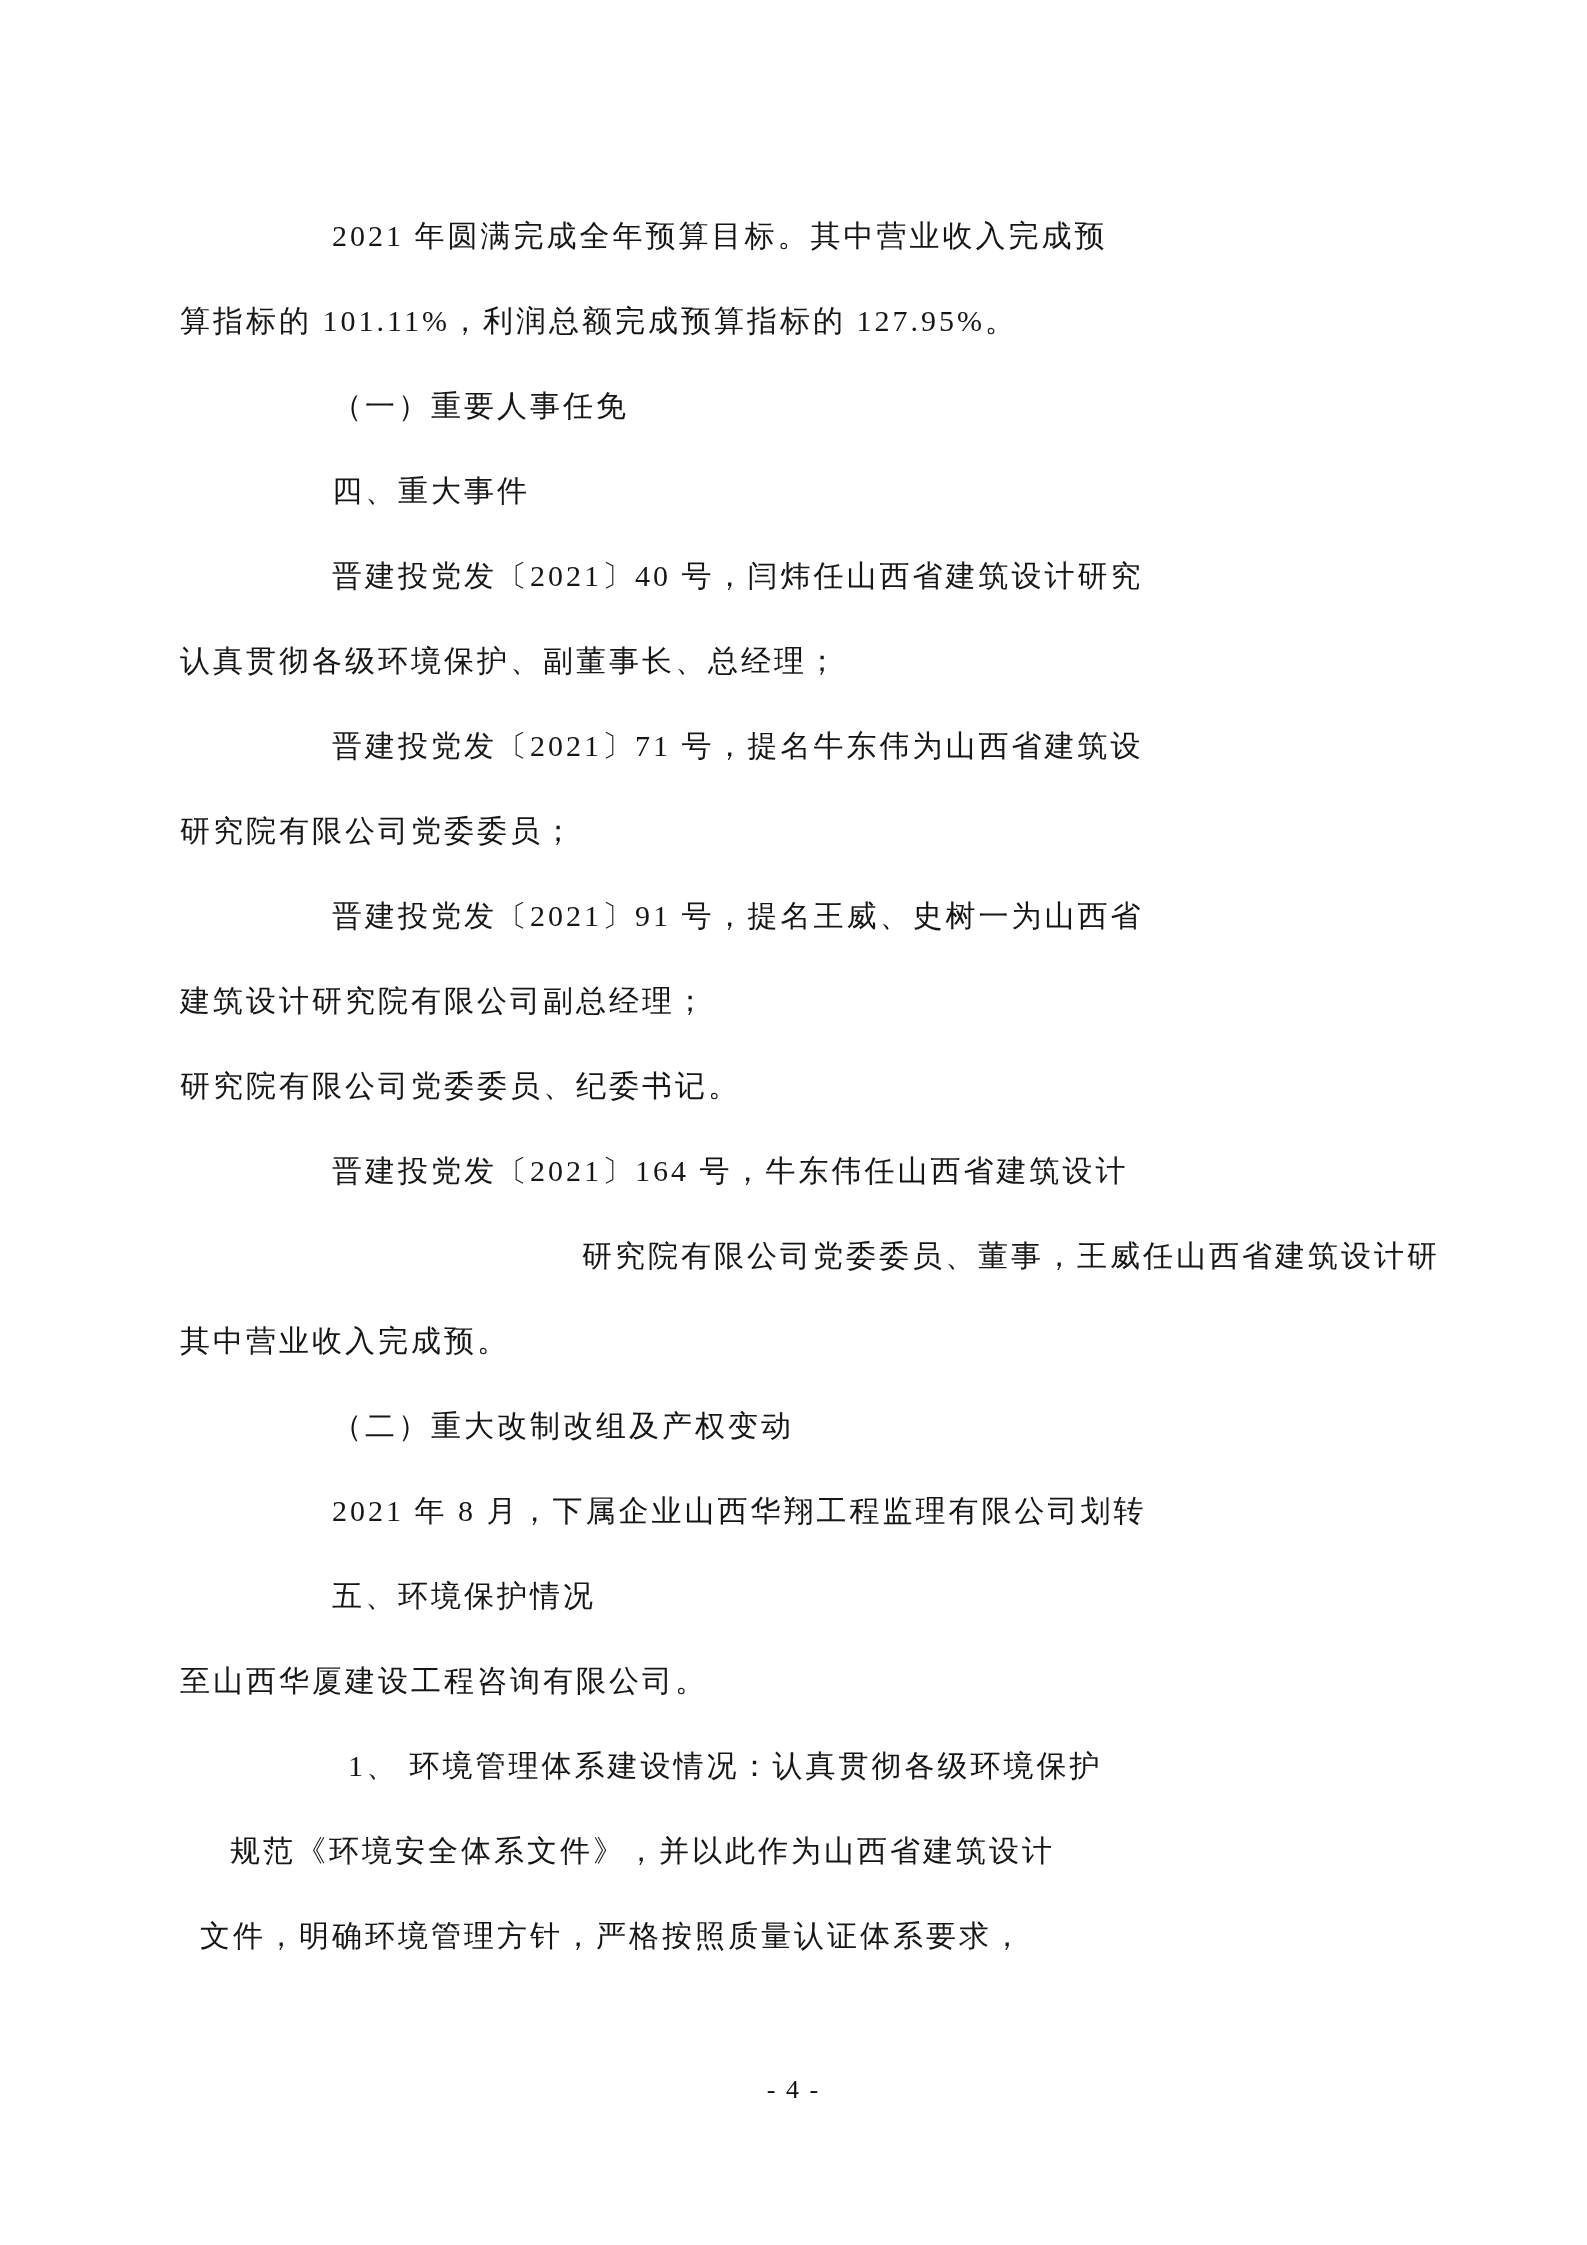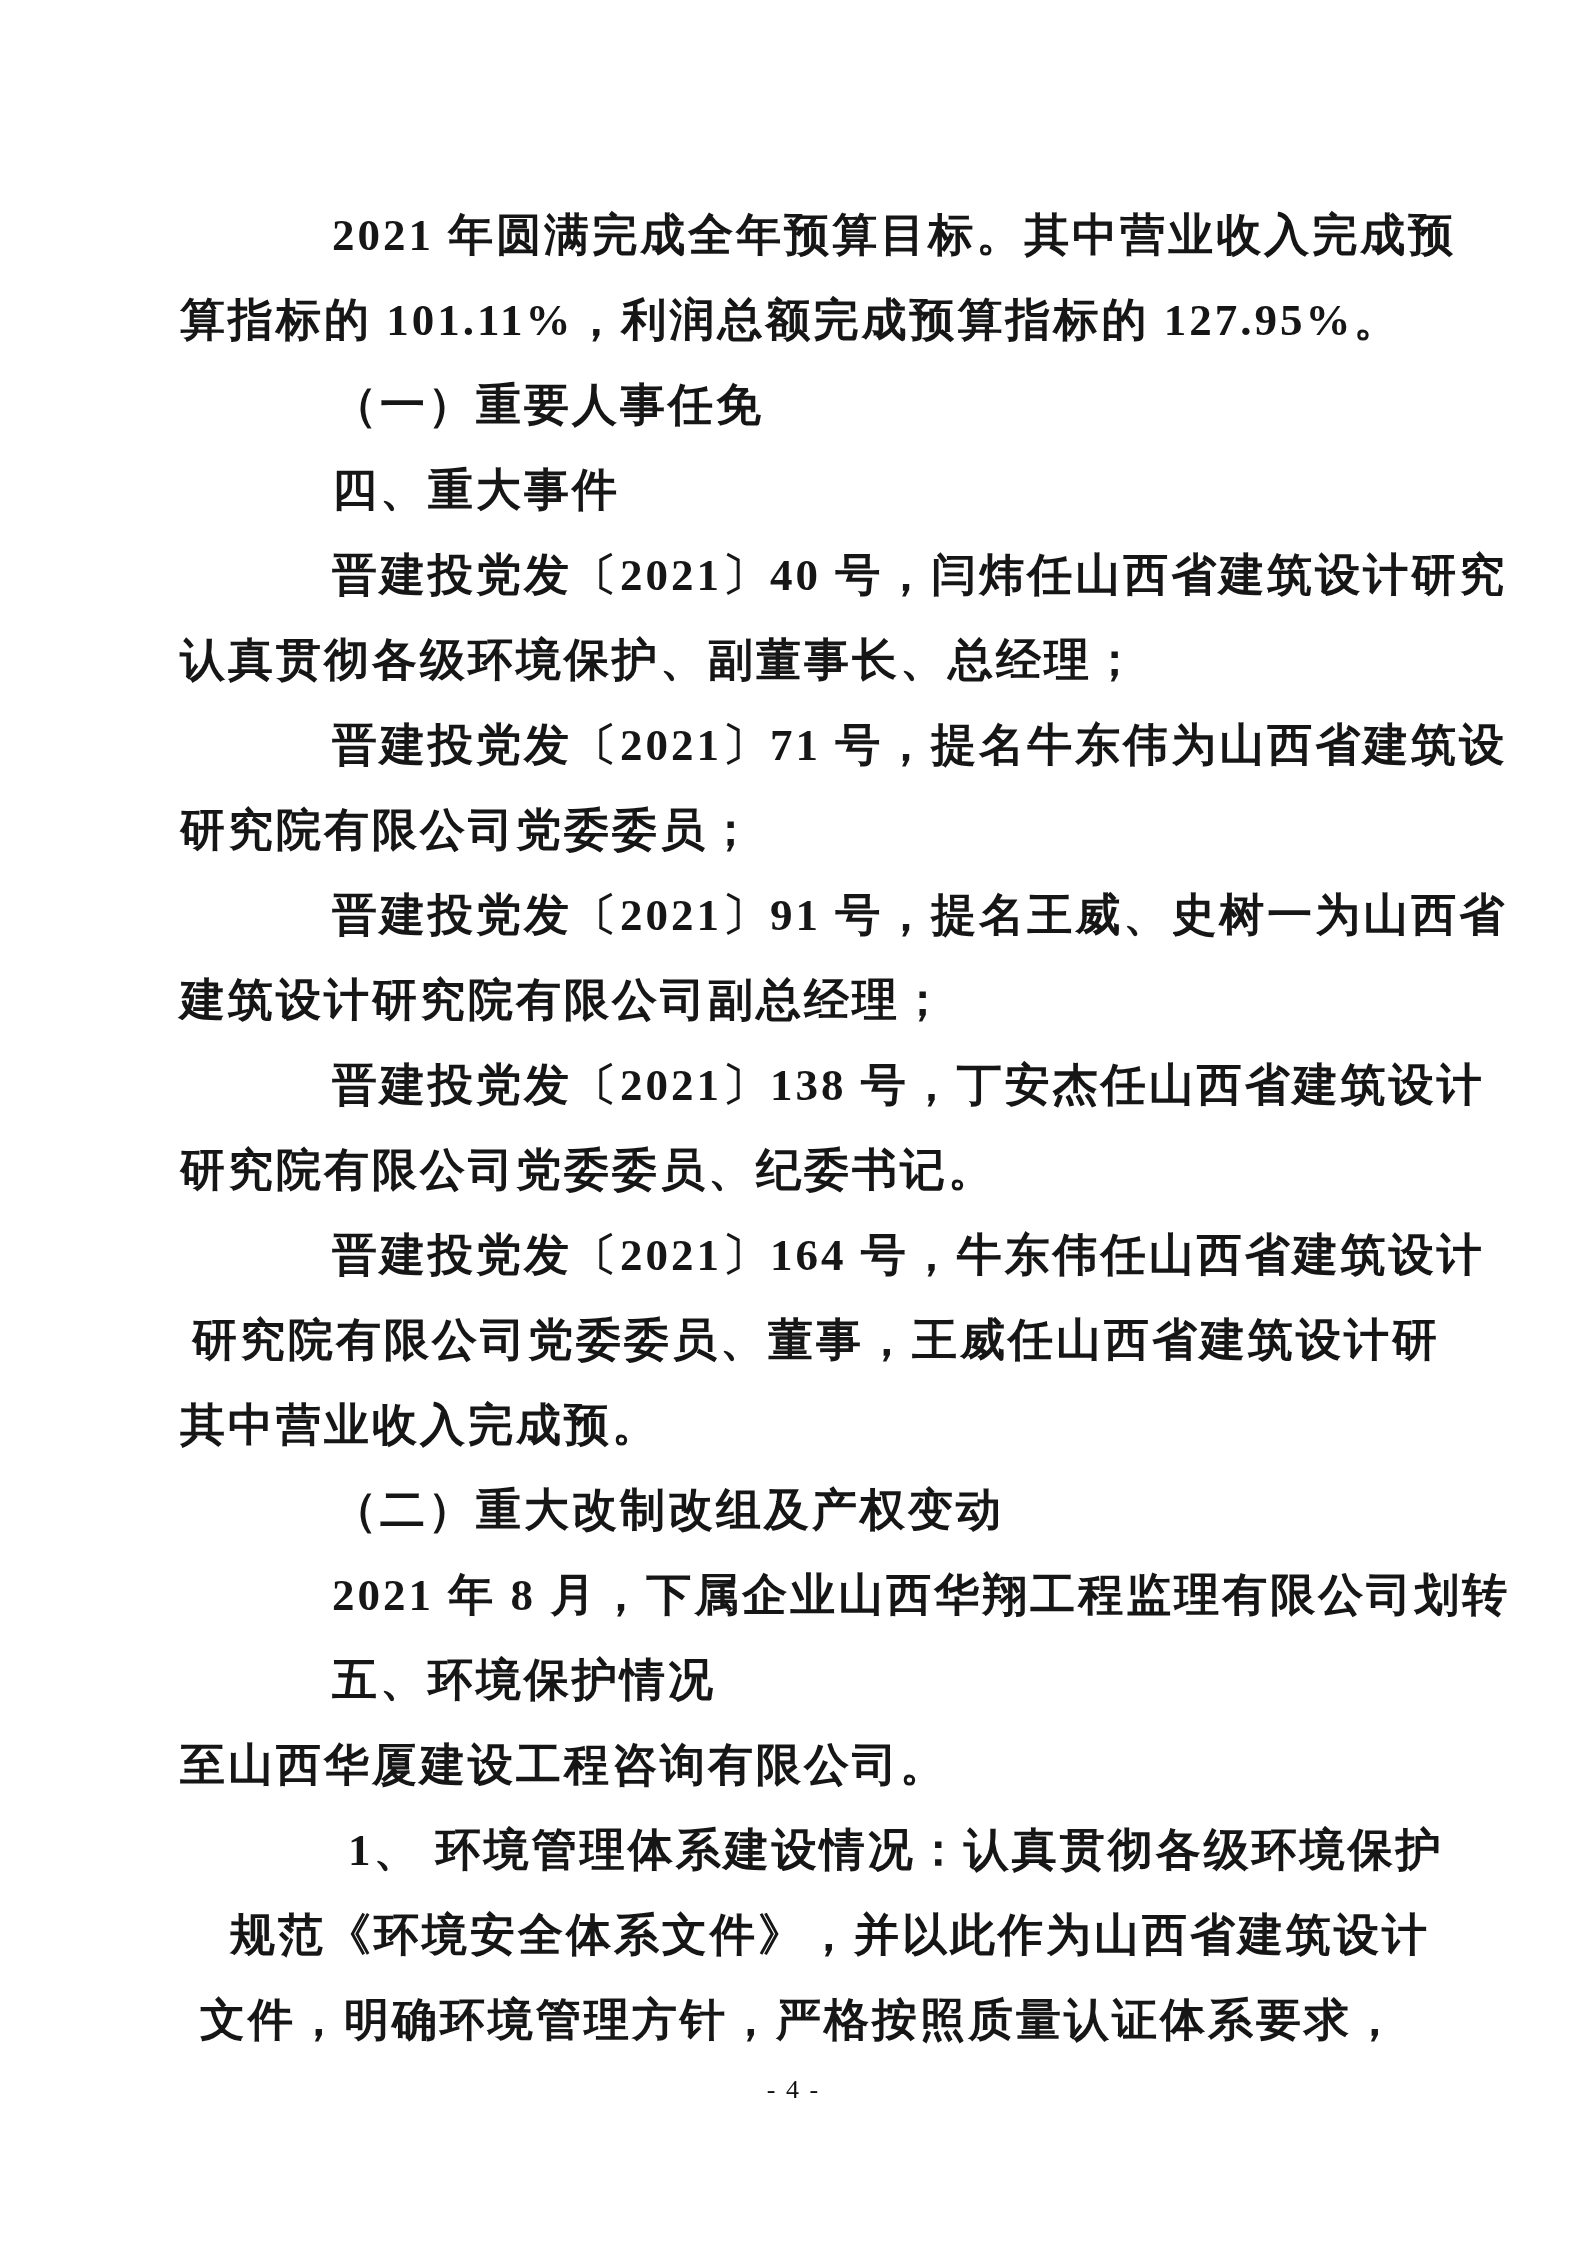"2021 年圆满完成全年预算目标。其中营业收入完成预" .line { font-size: 45px -> 30px; font-weight: 700 -> 400 }
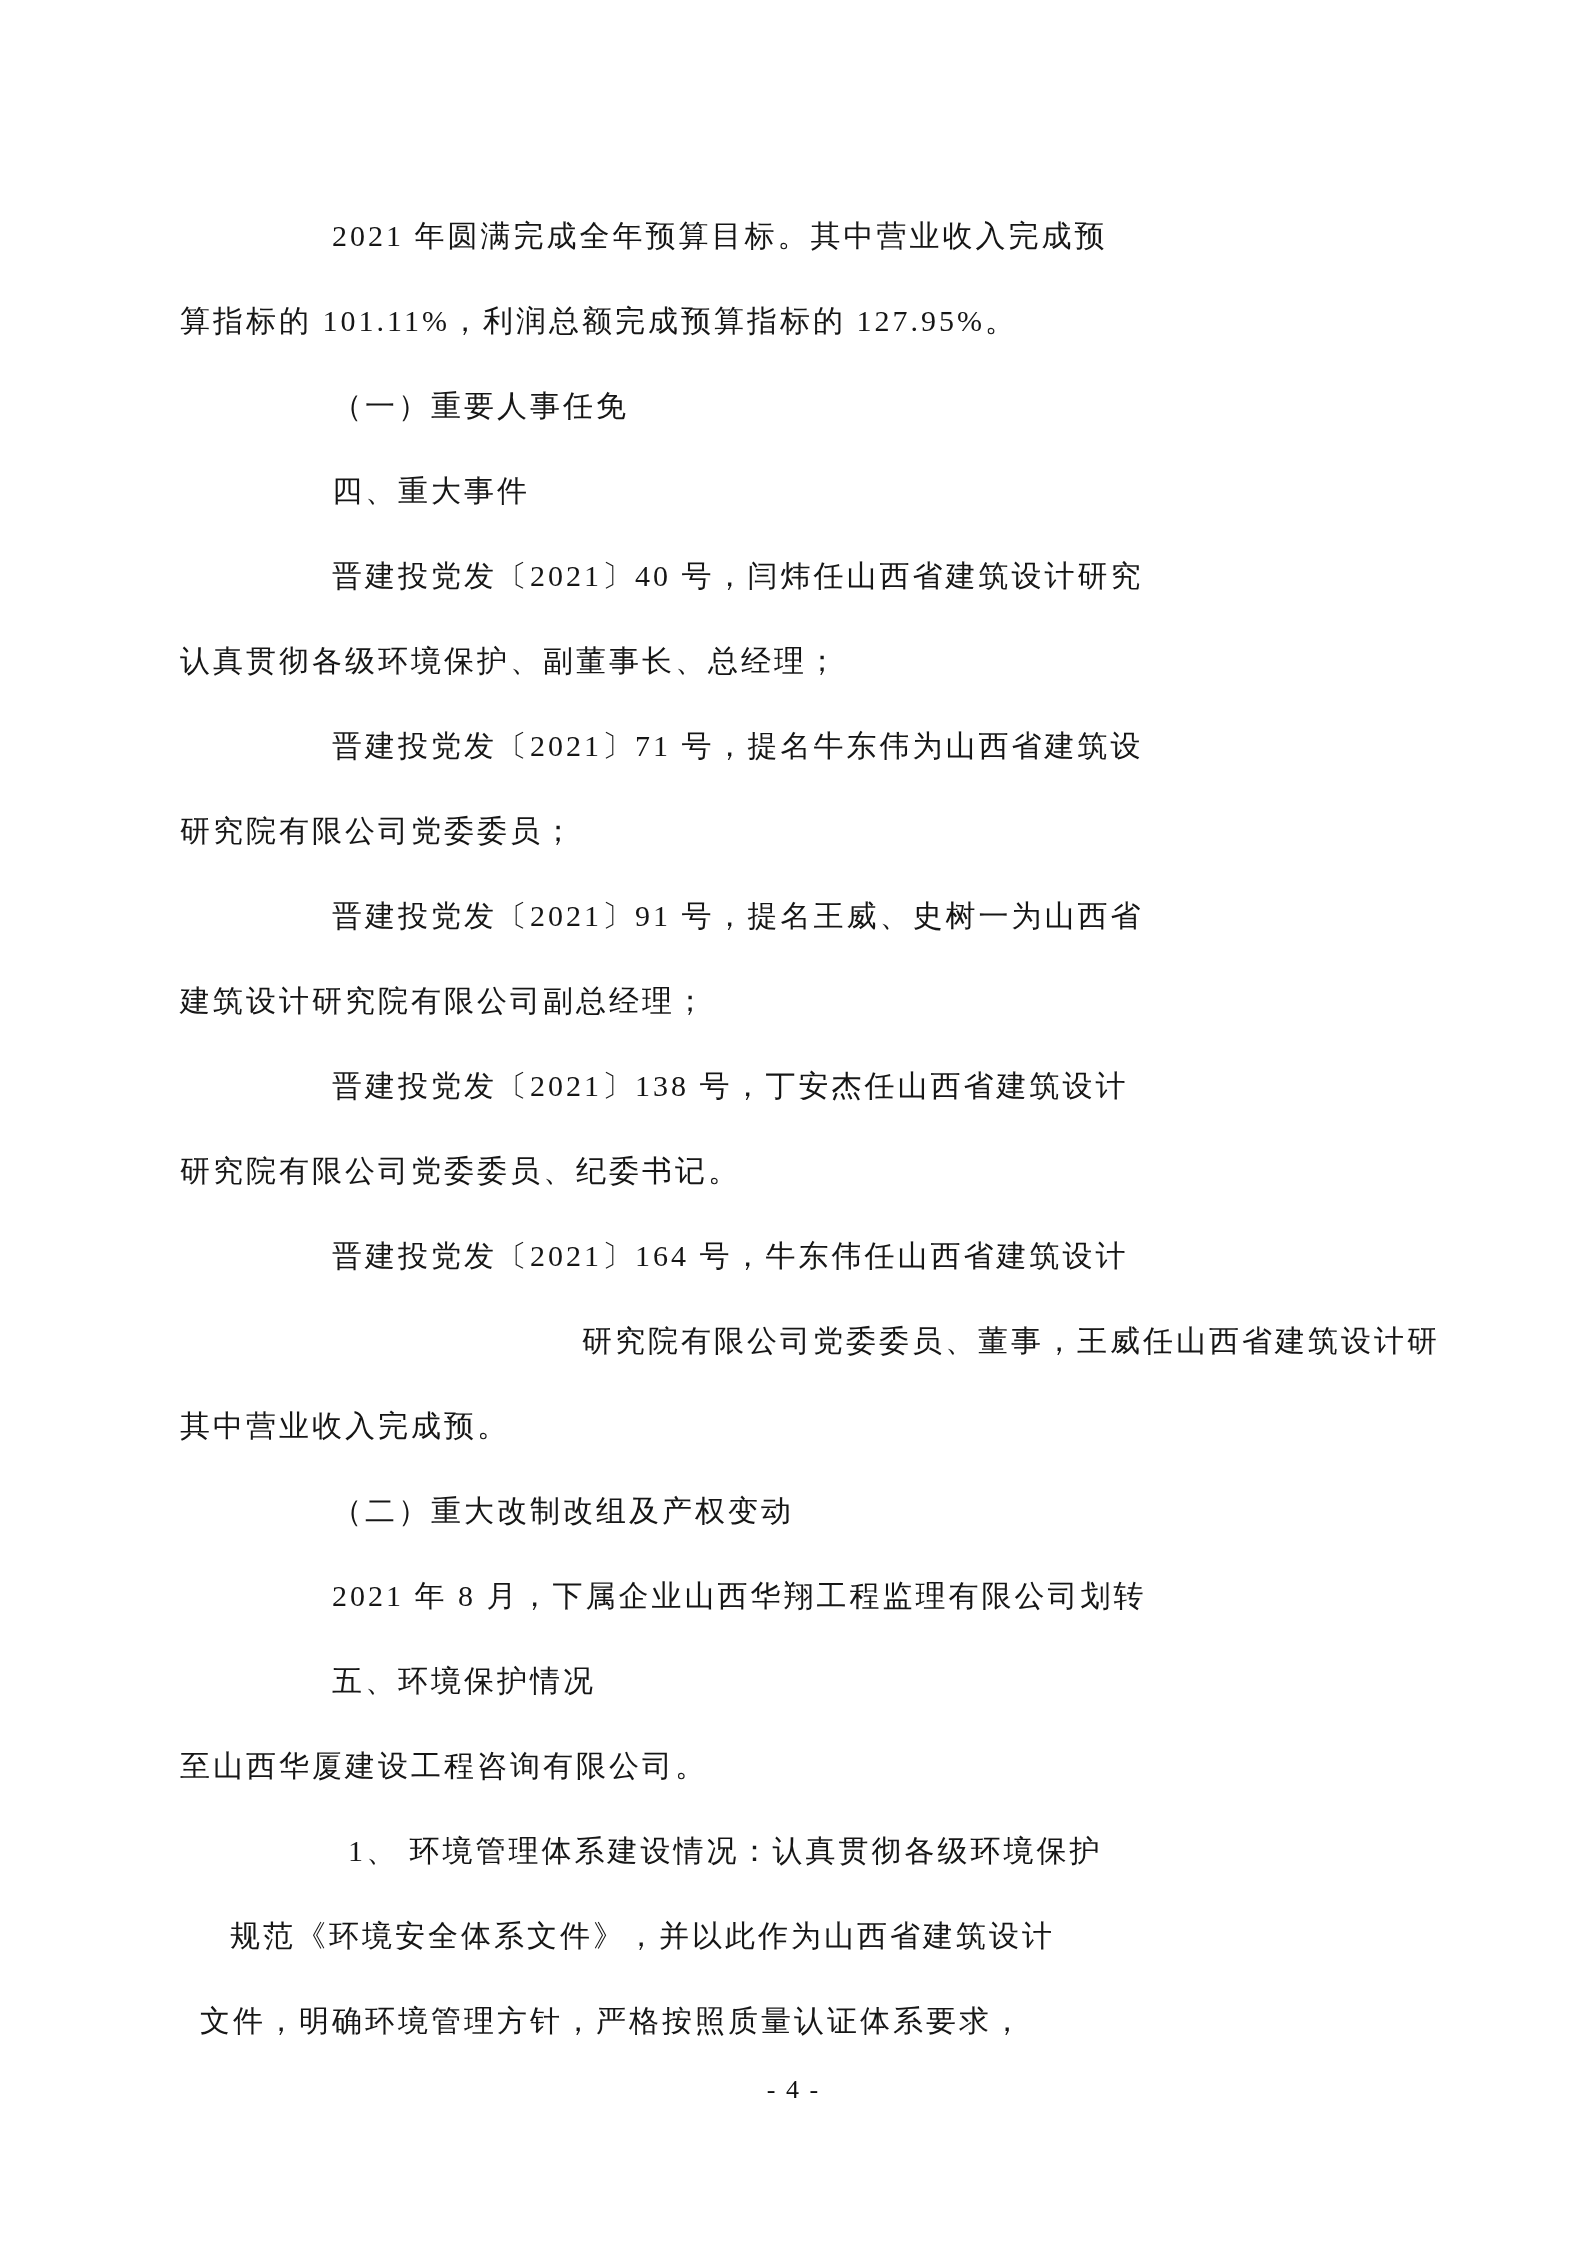"晋建投党发〔2021〕138 号，丁安杰任山西省建筑设计" div.line { html: <div>晋建投党发〔2021〕138 号，丁安杰任山西省建筑设计</div> -> none }
